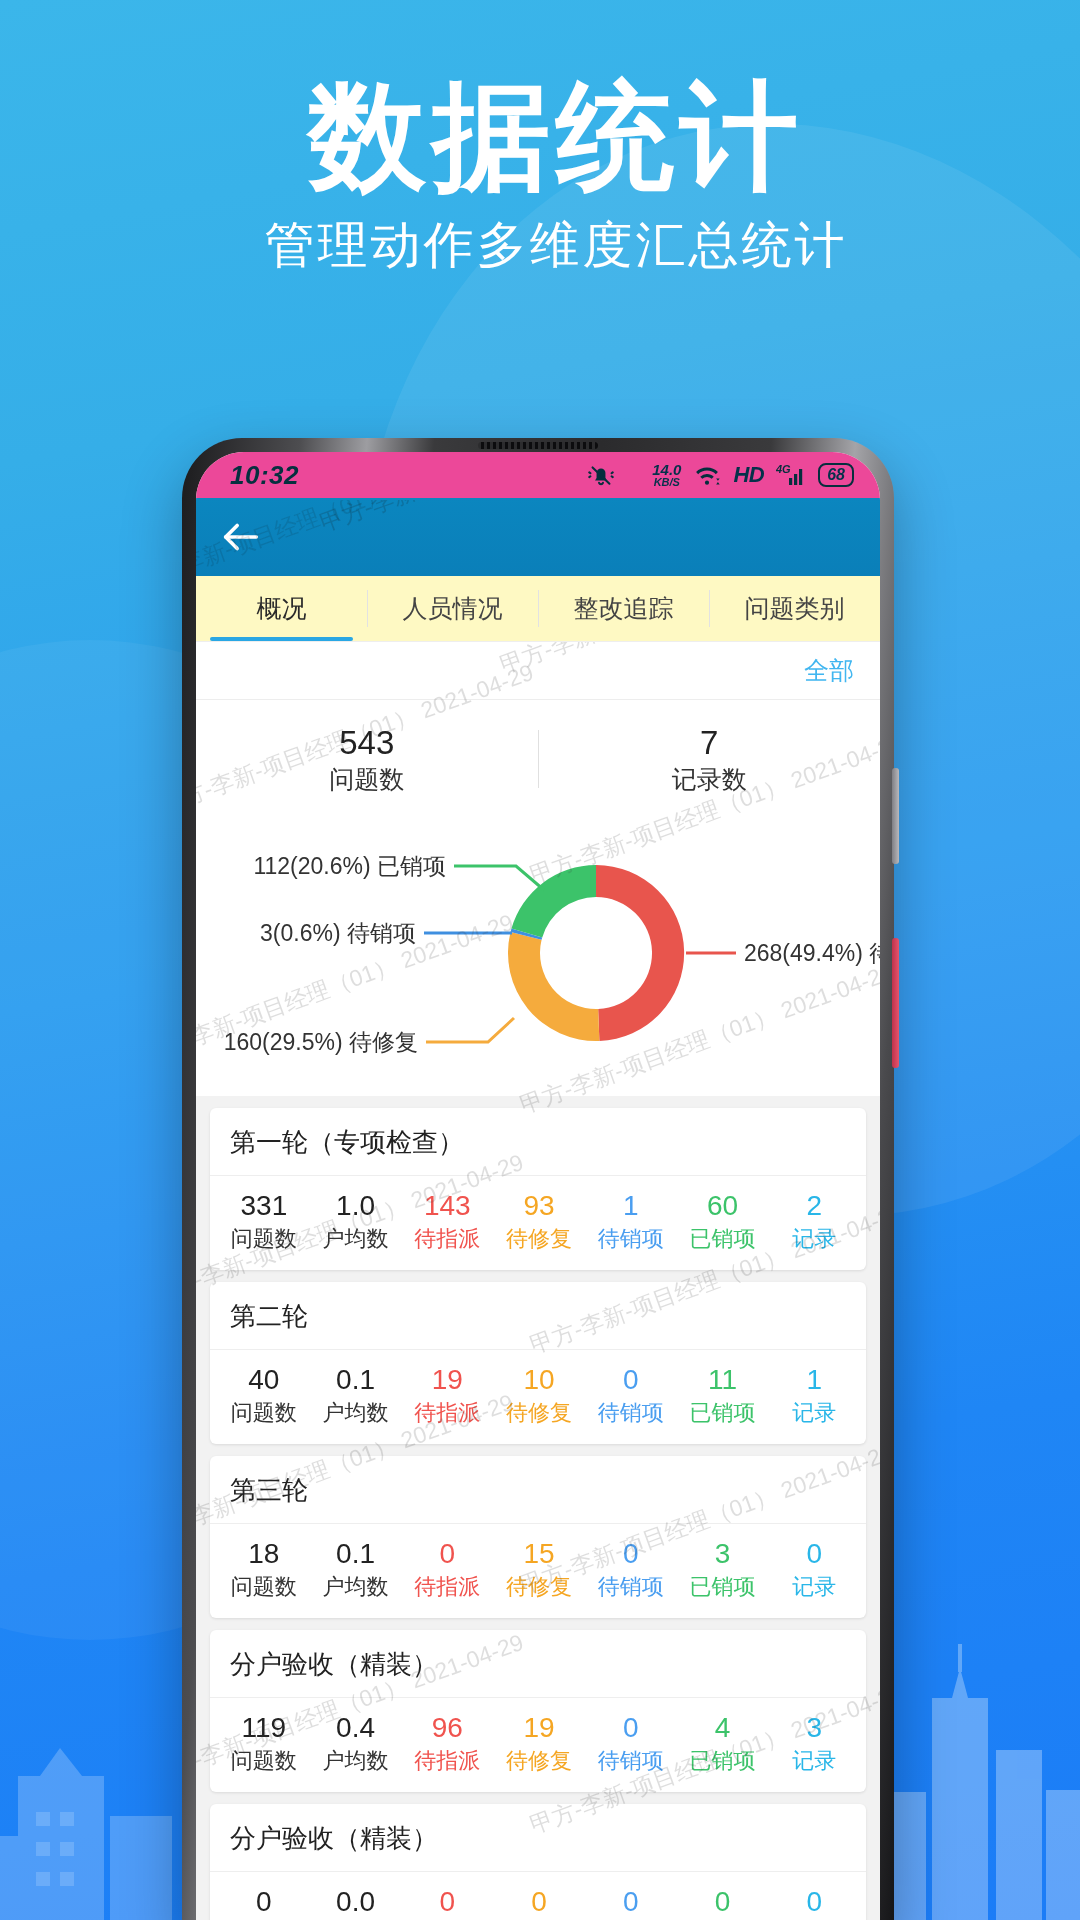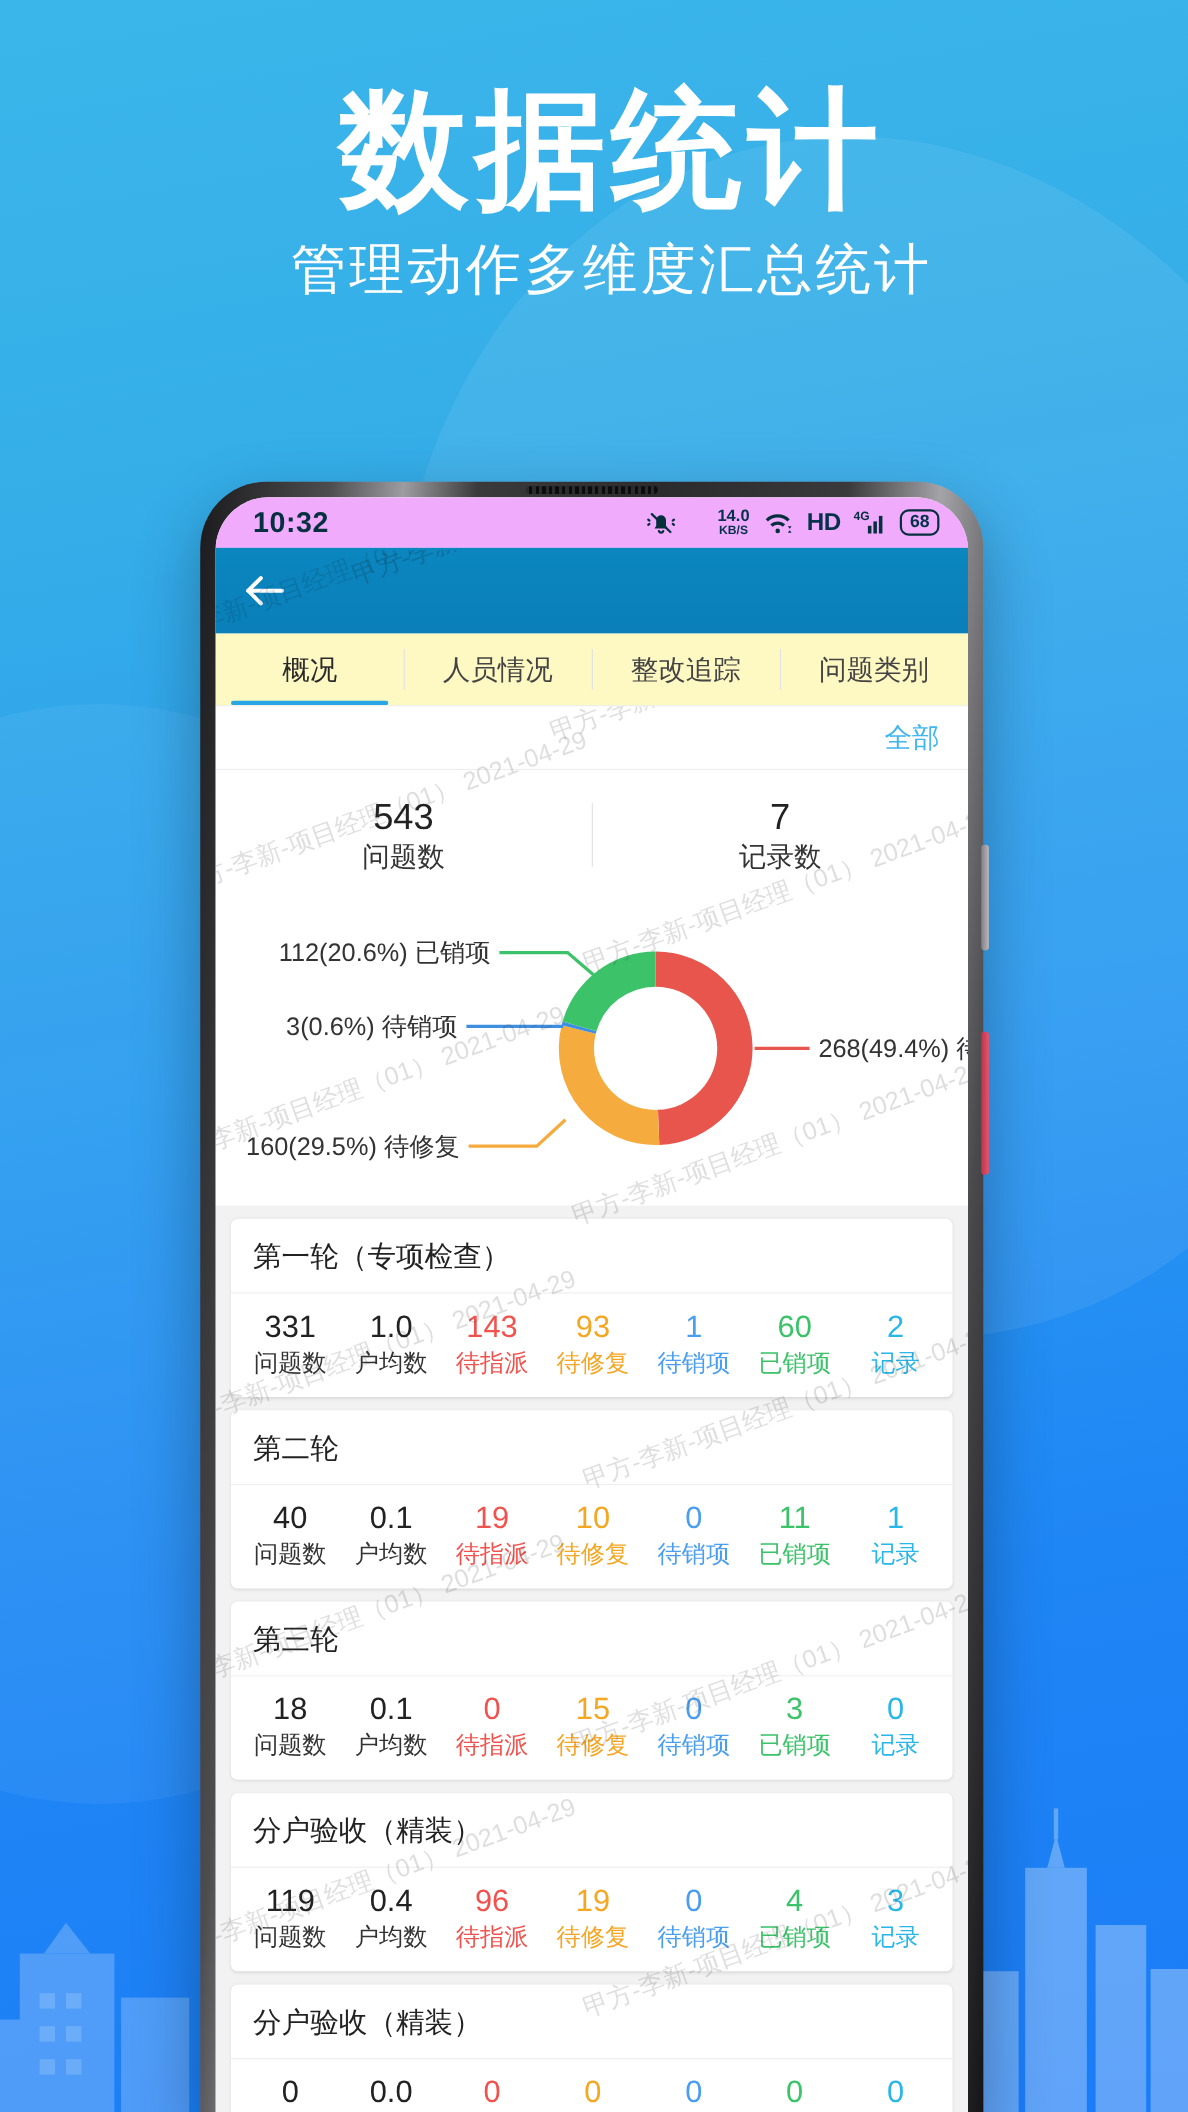"10:32" .statusbar { background: #f0abfc -> #ec4899; font-style: none -> italic }
